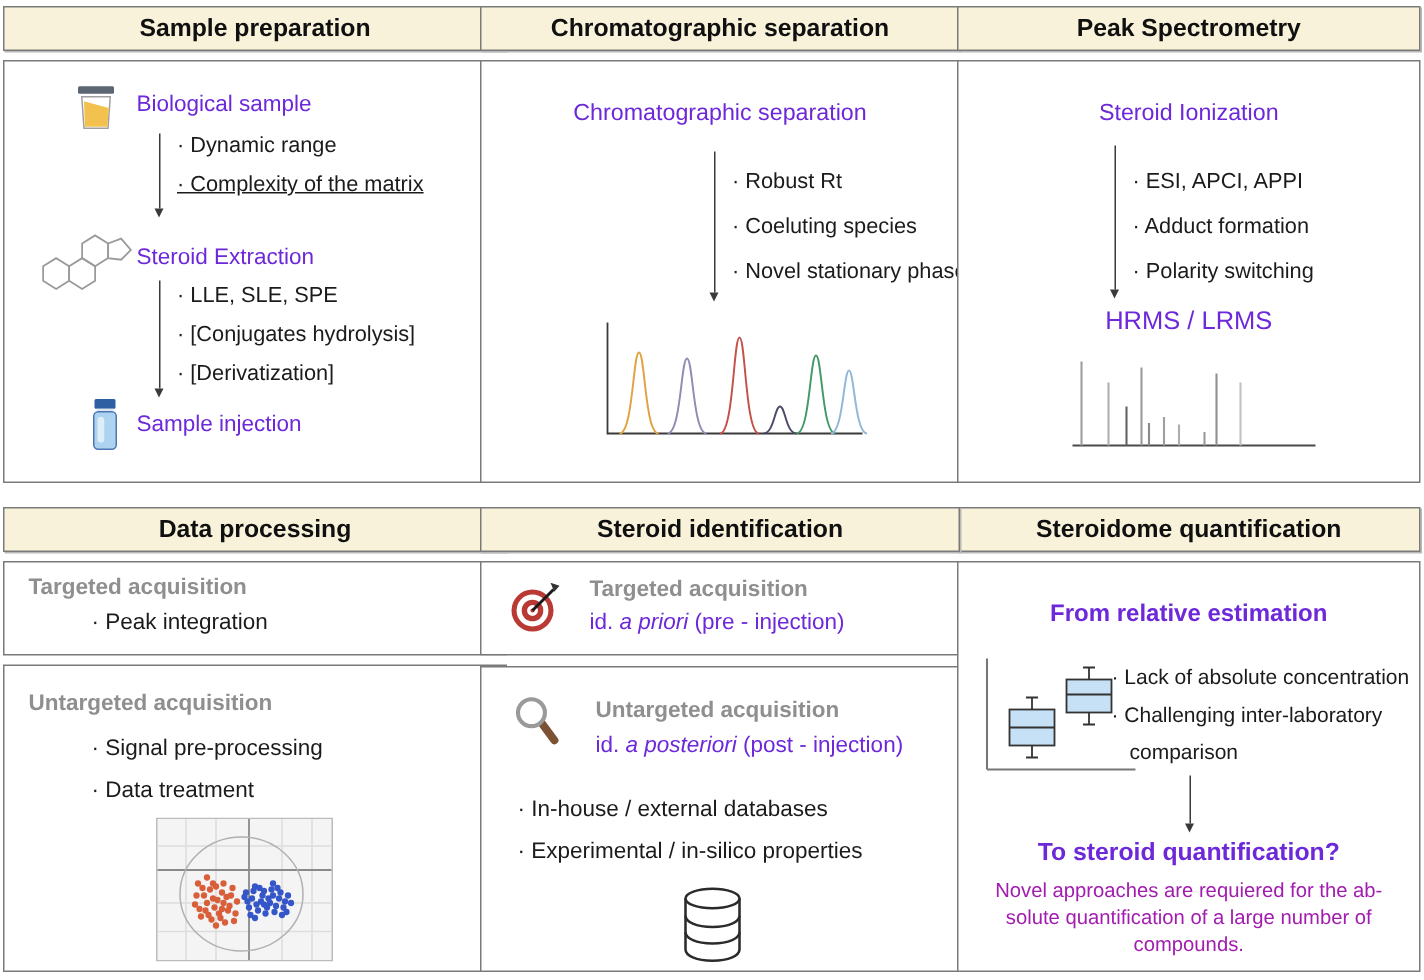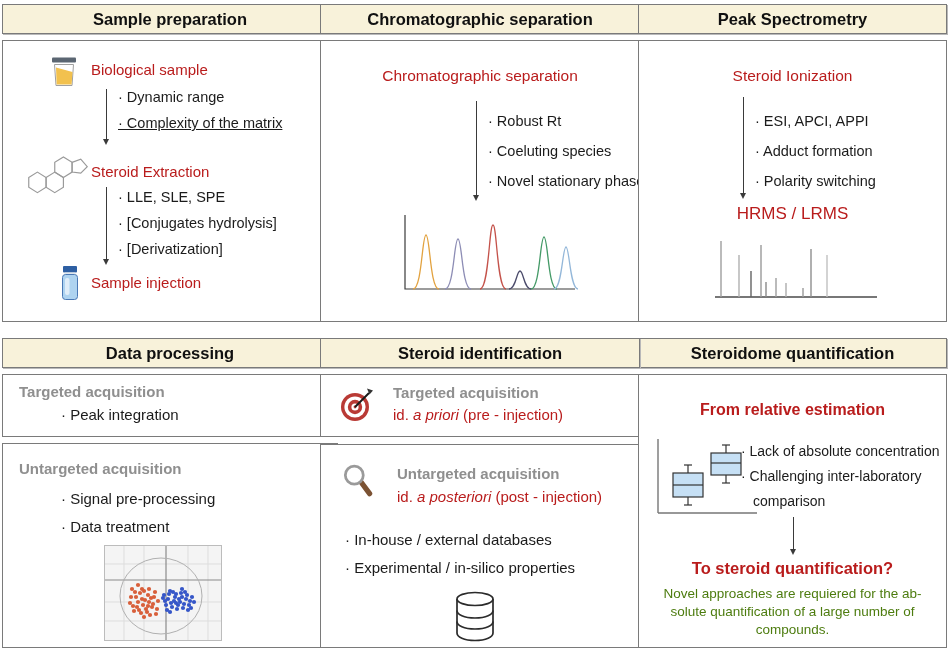"Biological sample" .lbl { color: #b91c1c -> #6d28d9 }
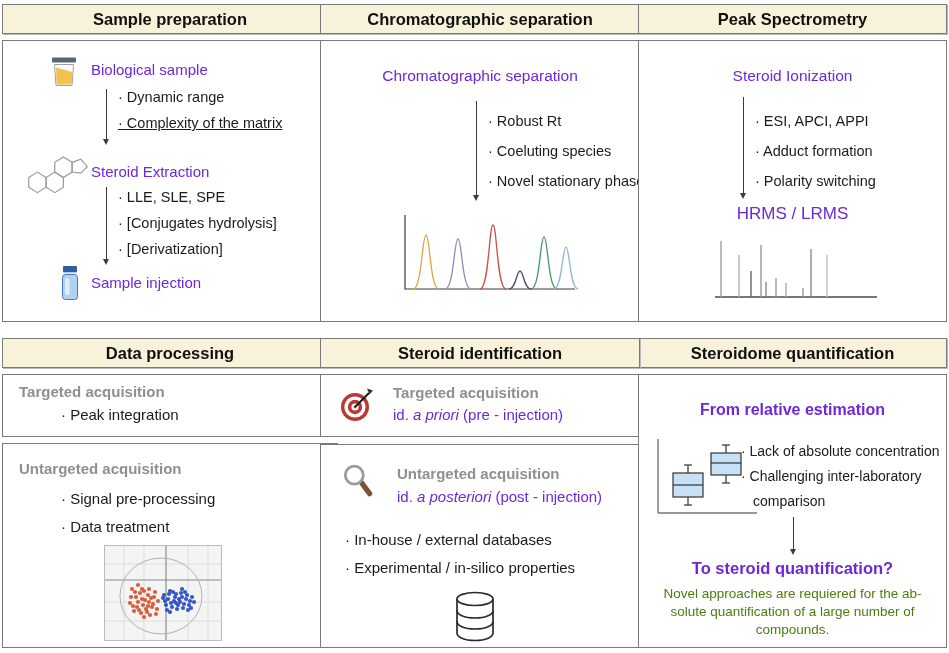"Novel approaches are requiered for" .note { color: #4d7c0f -> #a21caf }
